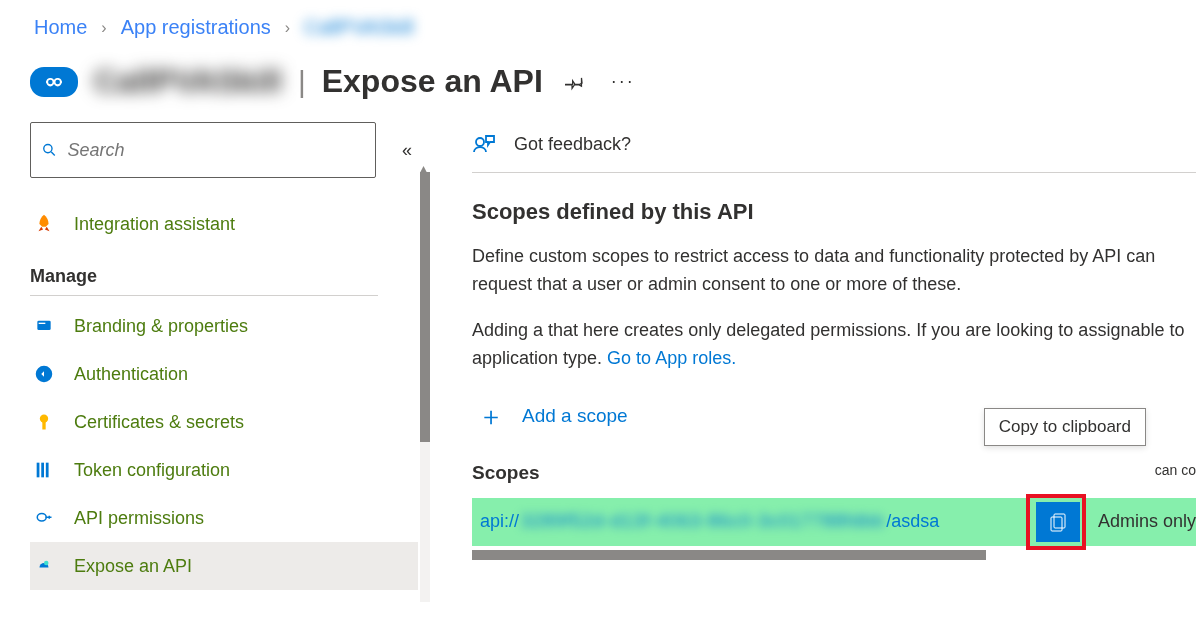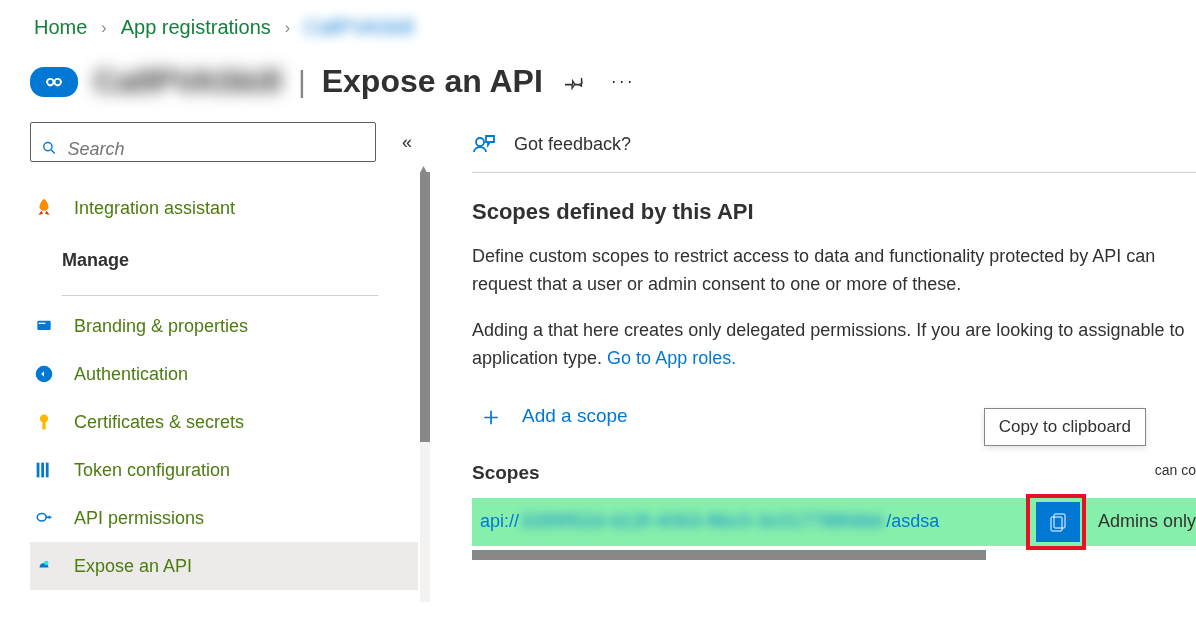"Home" .breadcrumb a { color: #15803d -> #3b82f6 }
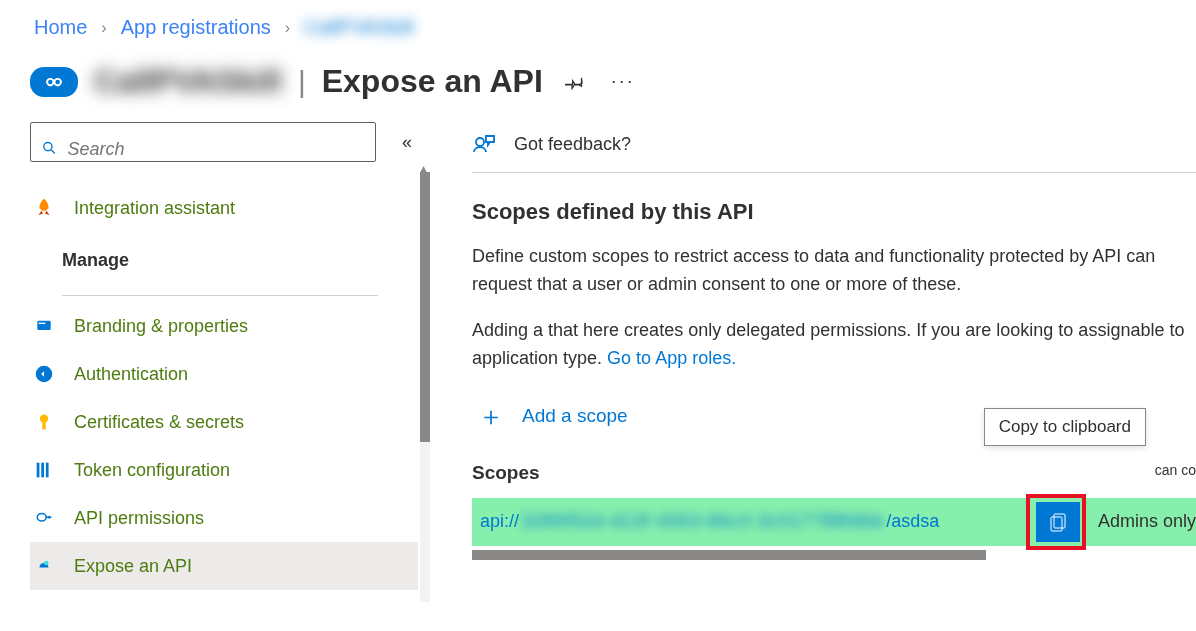"Search" .search-box { align-items: flex-start -> center; height: 40px -> 56px }
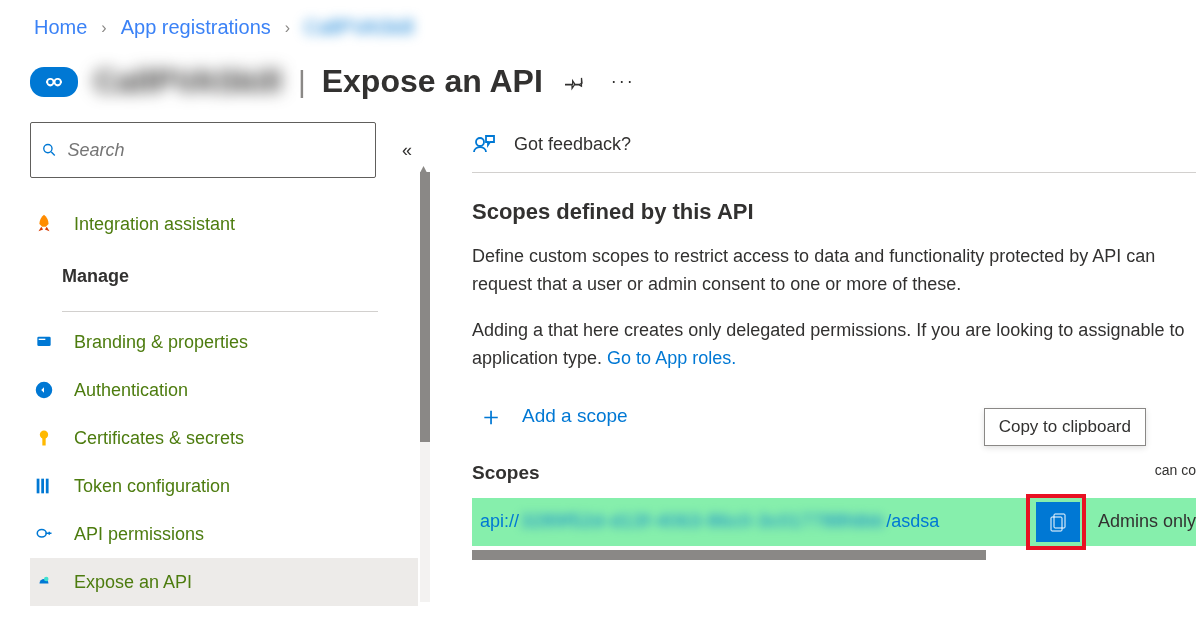"Manage" .side-section-title { margin-left: 32px -> none; padding: 18px 0 24px 0 -> 18px 0 8px 0 }
